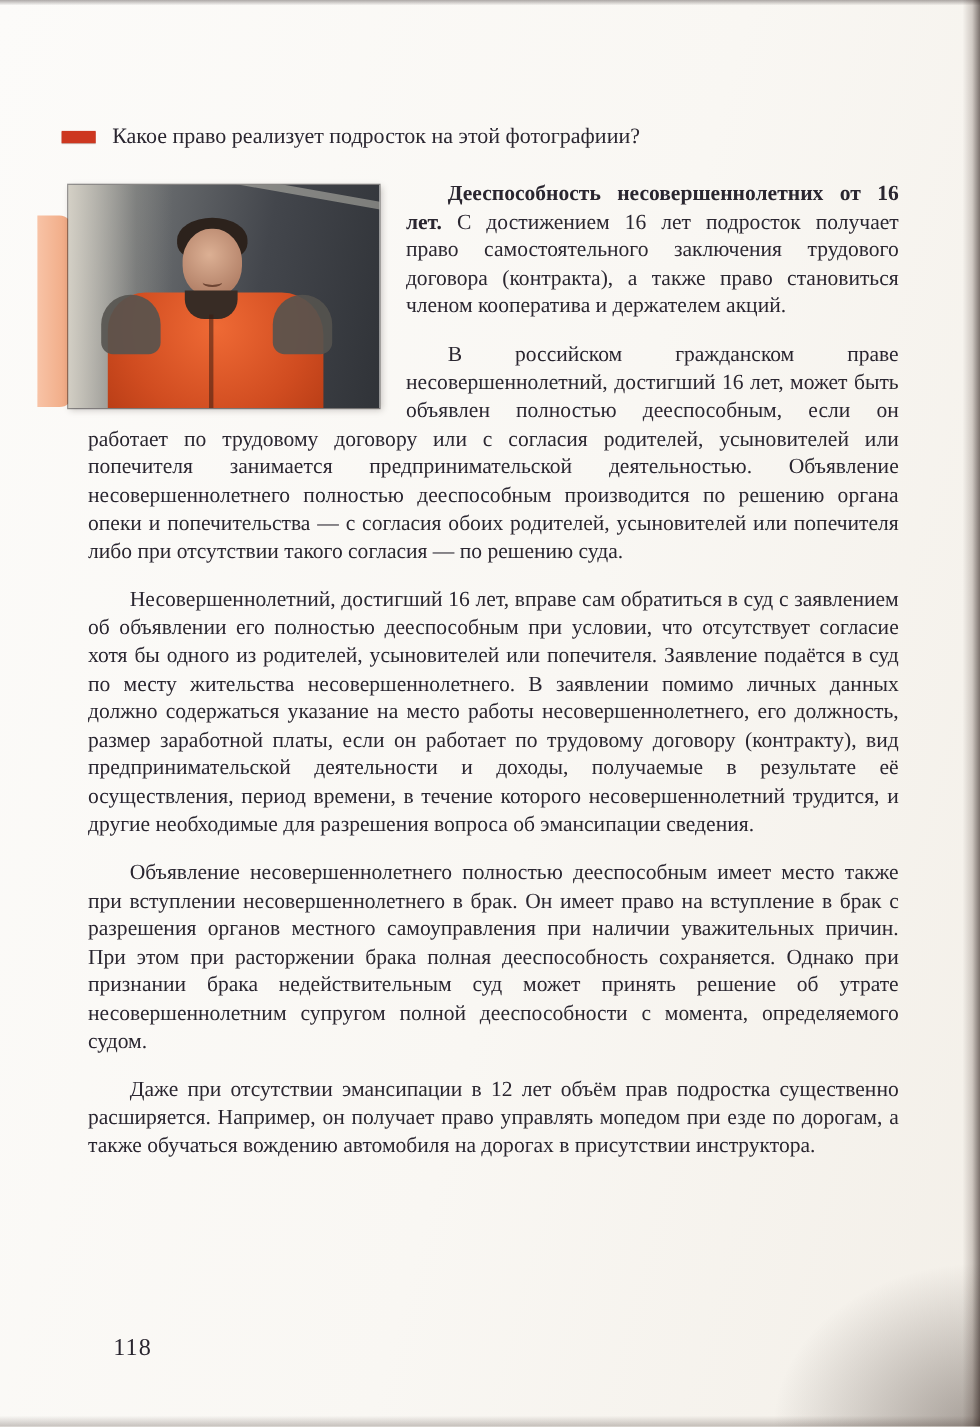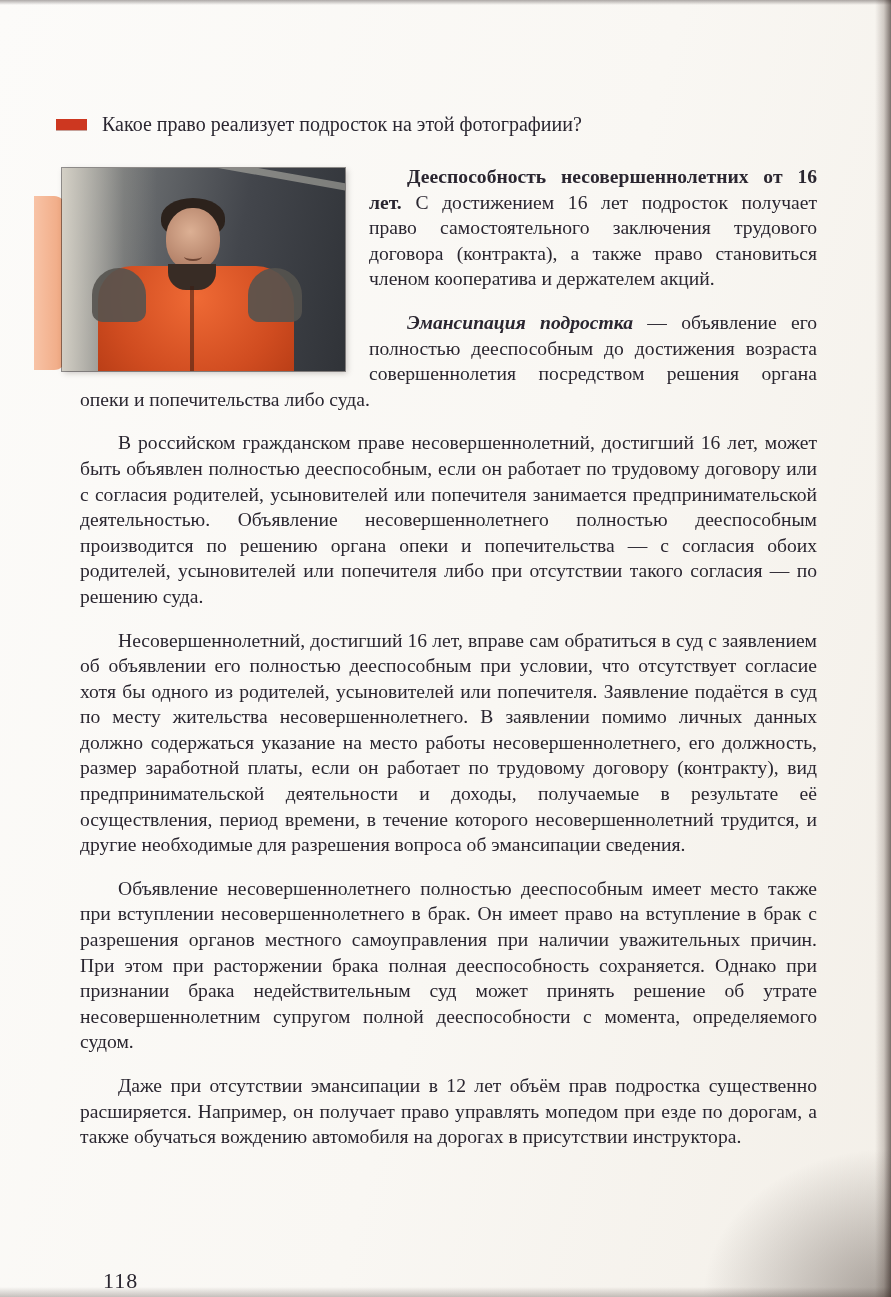"Эмансипация подростка — объявление его" p { html: <p><span>Эмансипация подростка</span><span> — объявление его полностью дееспособным до достижения возраста совершеннолетия посредством решения органа опеки и попечительства либо суда.</span></p> -> none }
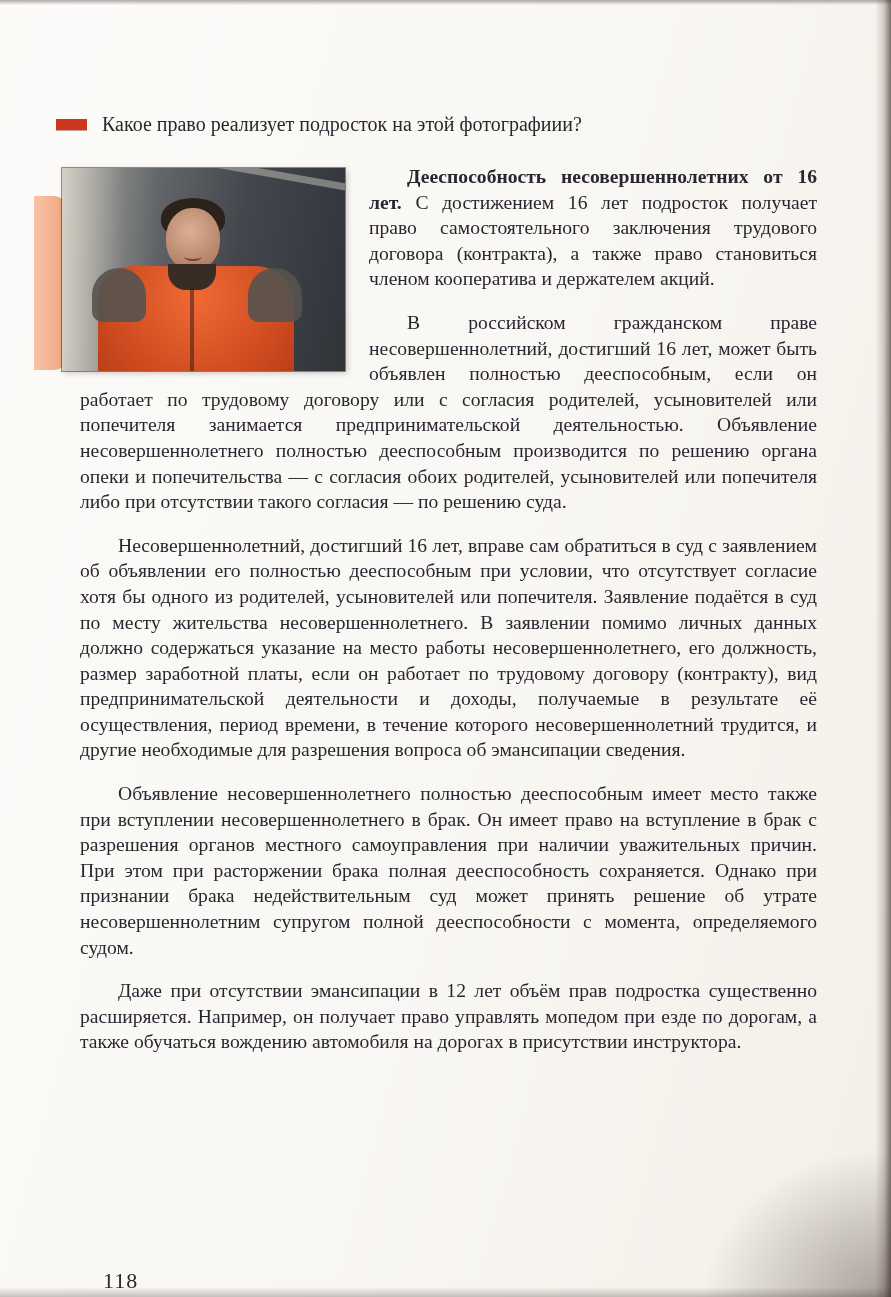"118" .page-number { top: 1268px -> 1212px }
